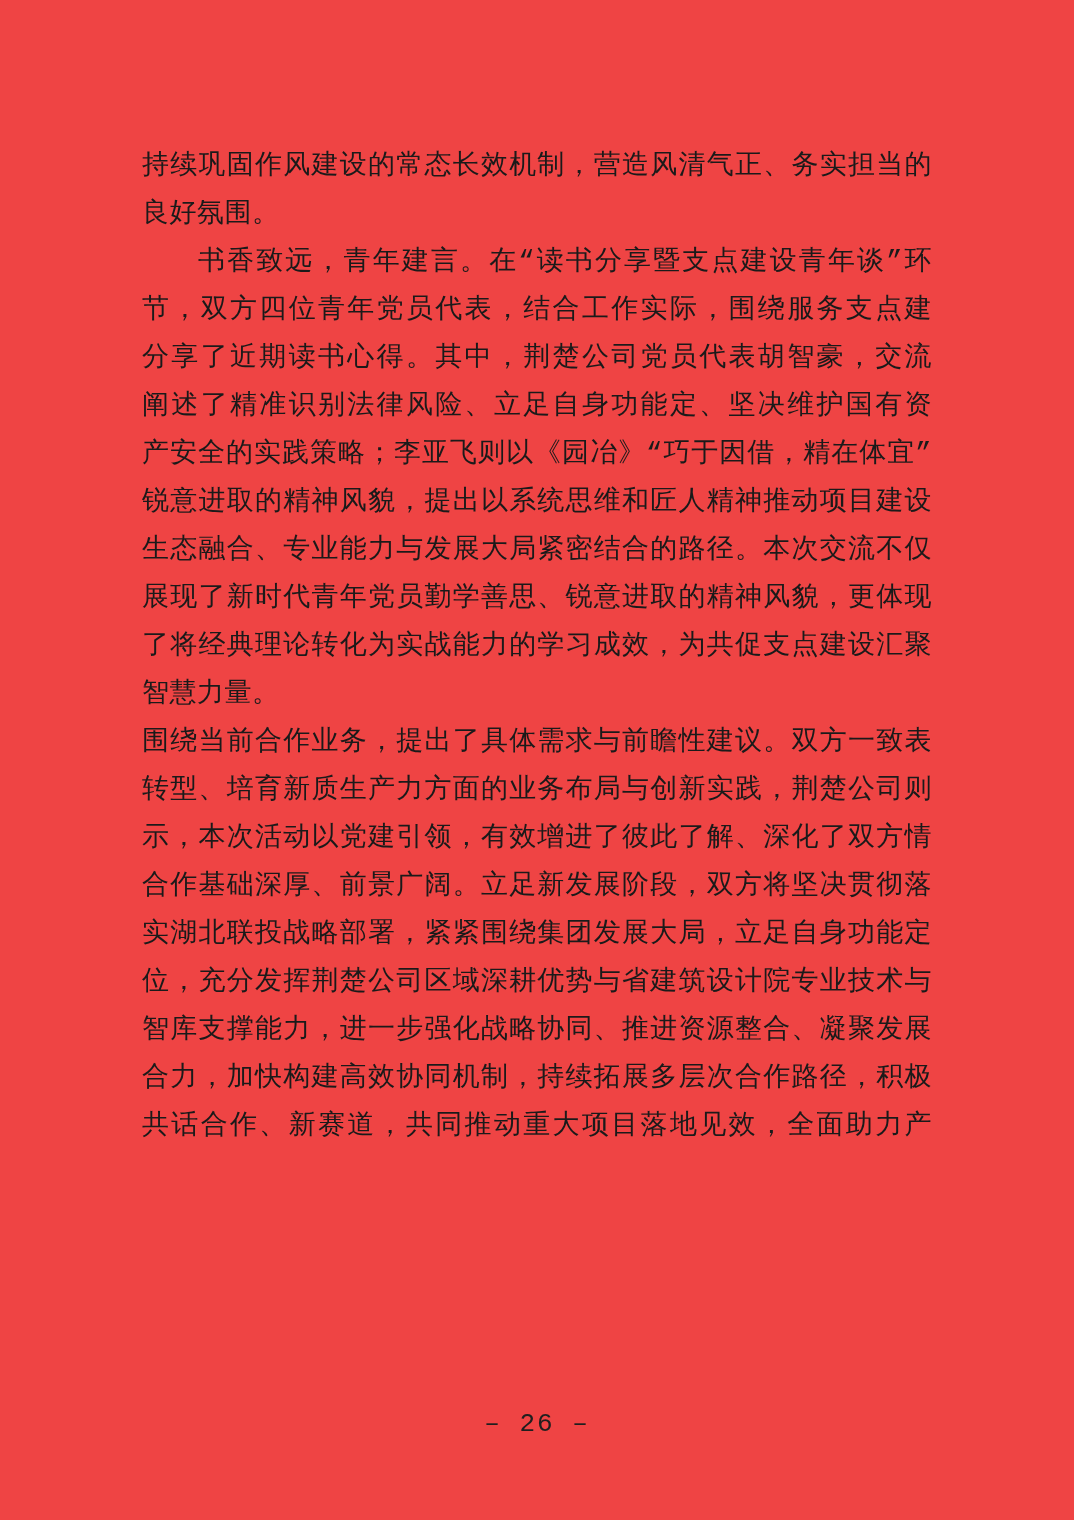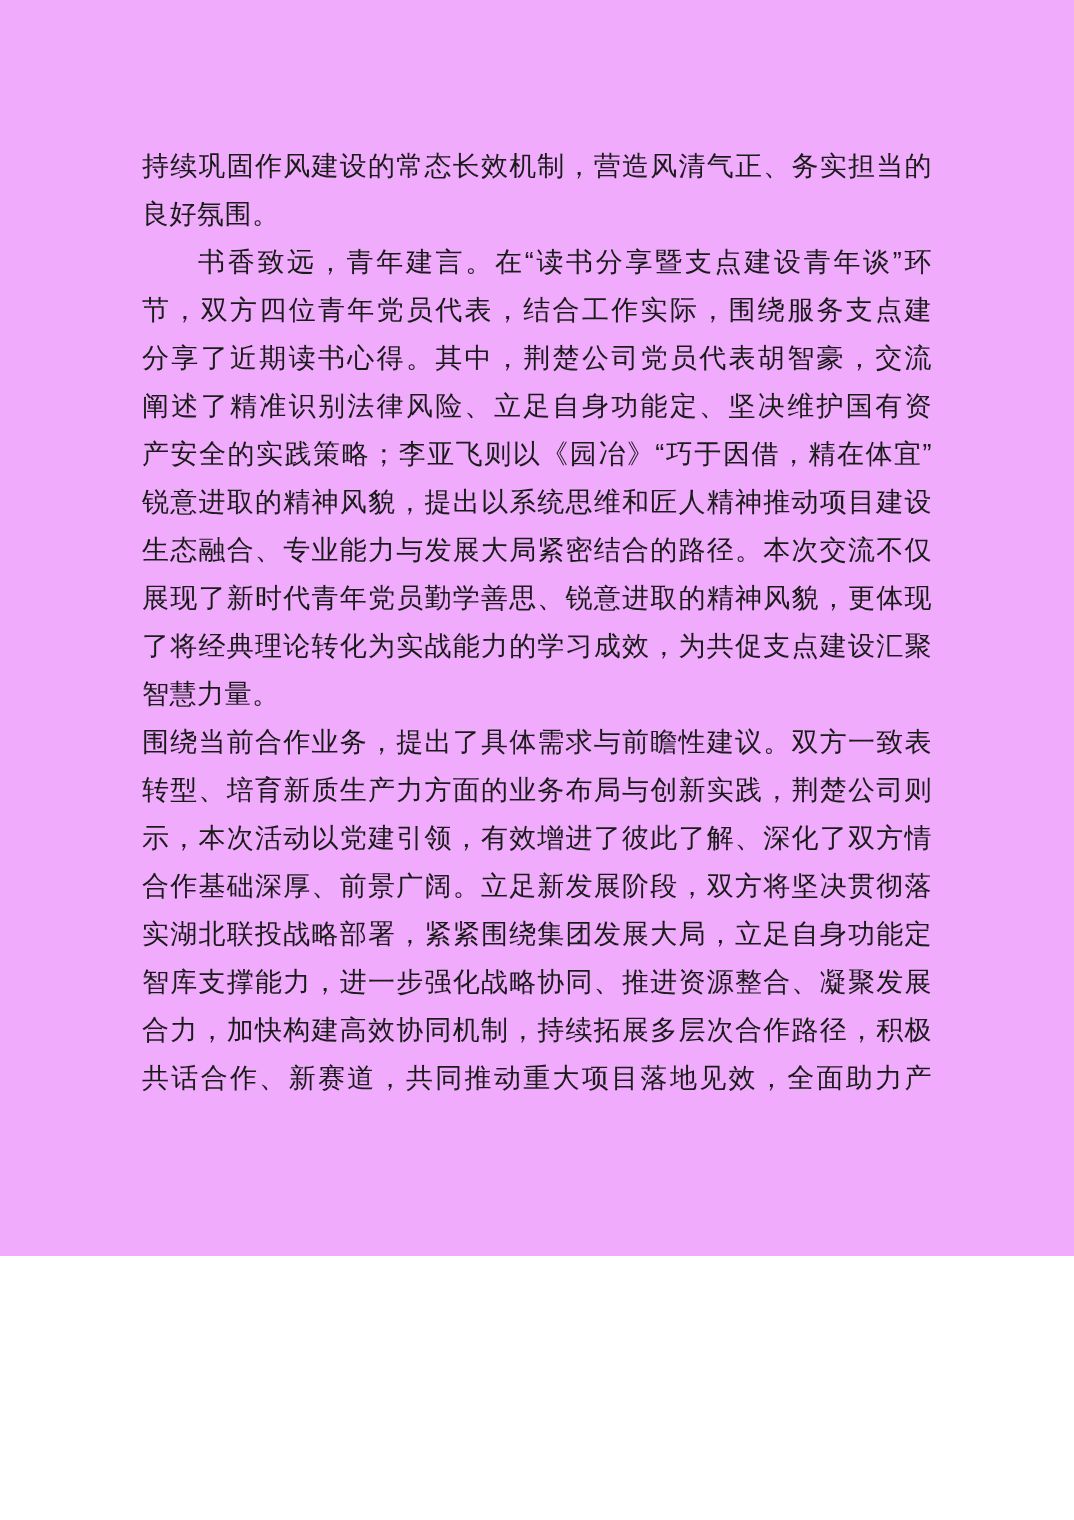"持续巩固作风建设的常态长效机制，营造风清气正、务实担当的" .page { background: #f0abfc -> #ef4444; font-family: Liberation Sans, sans-serif -> Liberation Mono, monospace; height: 1256px -> 1520px }
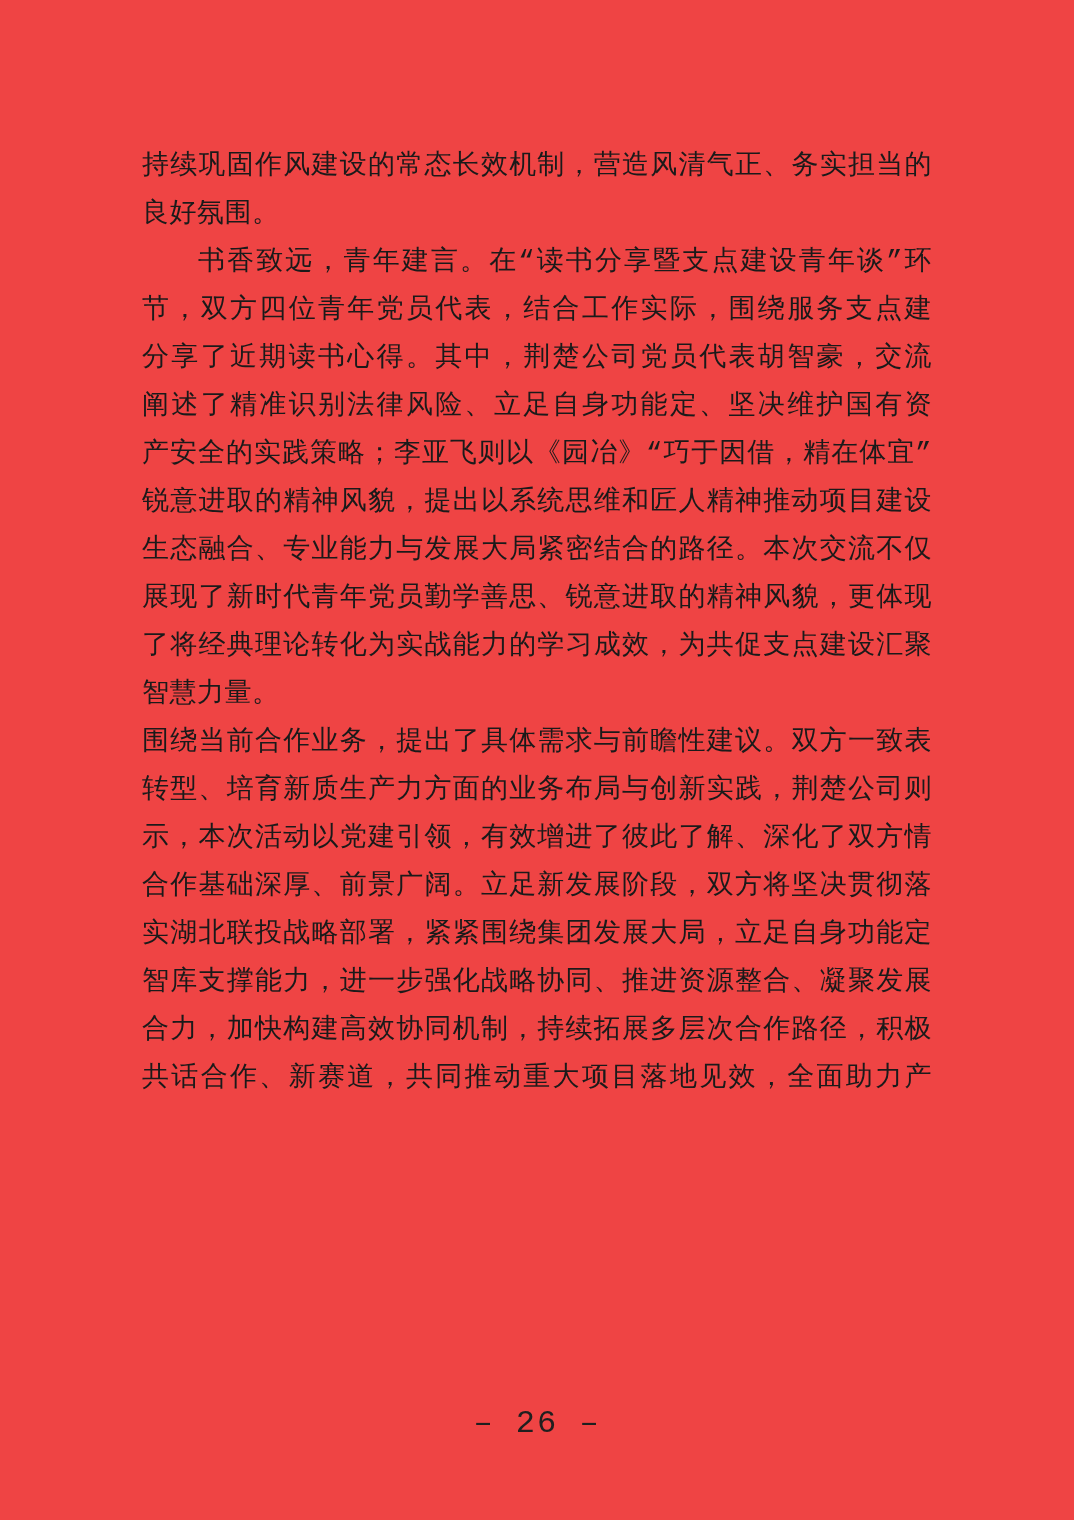"位，充分发挥荆楚公司区域深耕优势与省建筑设计院专业技术与" div.text-line { html: none -> <div>位，充分发挥荆楚公司区域深耕优势与省建筑设计院专业技术与</div> }
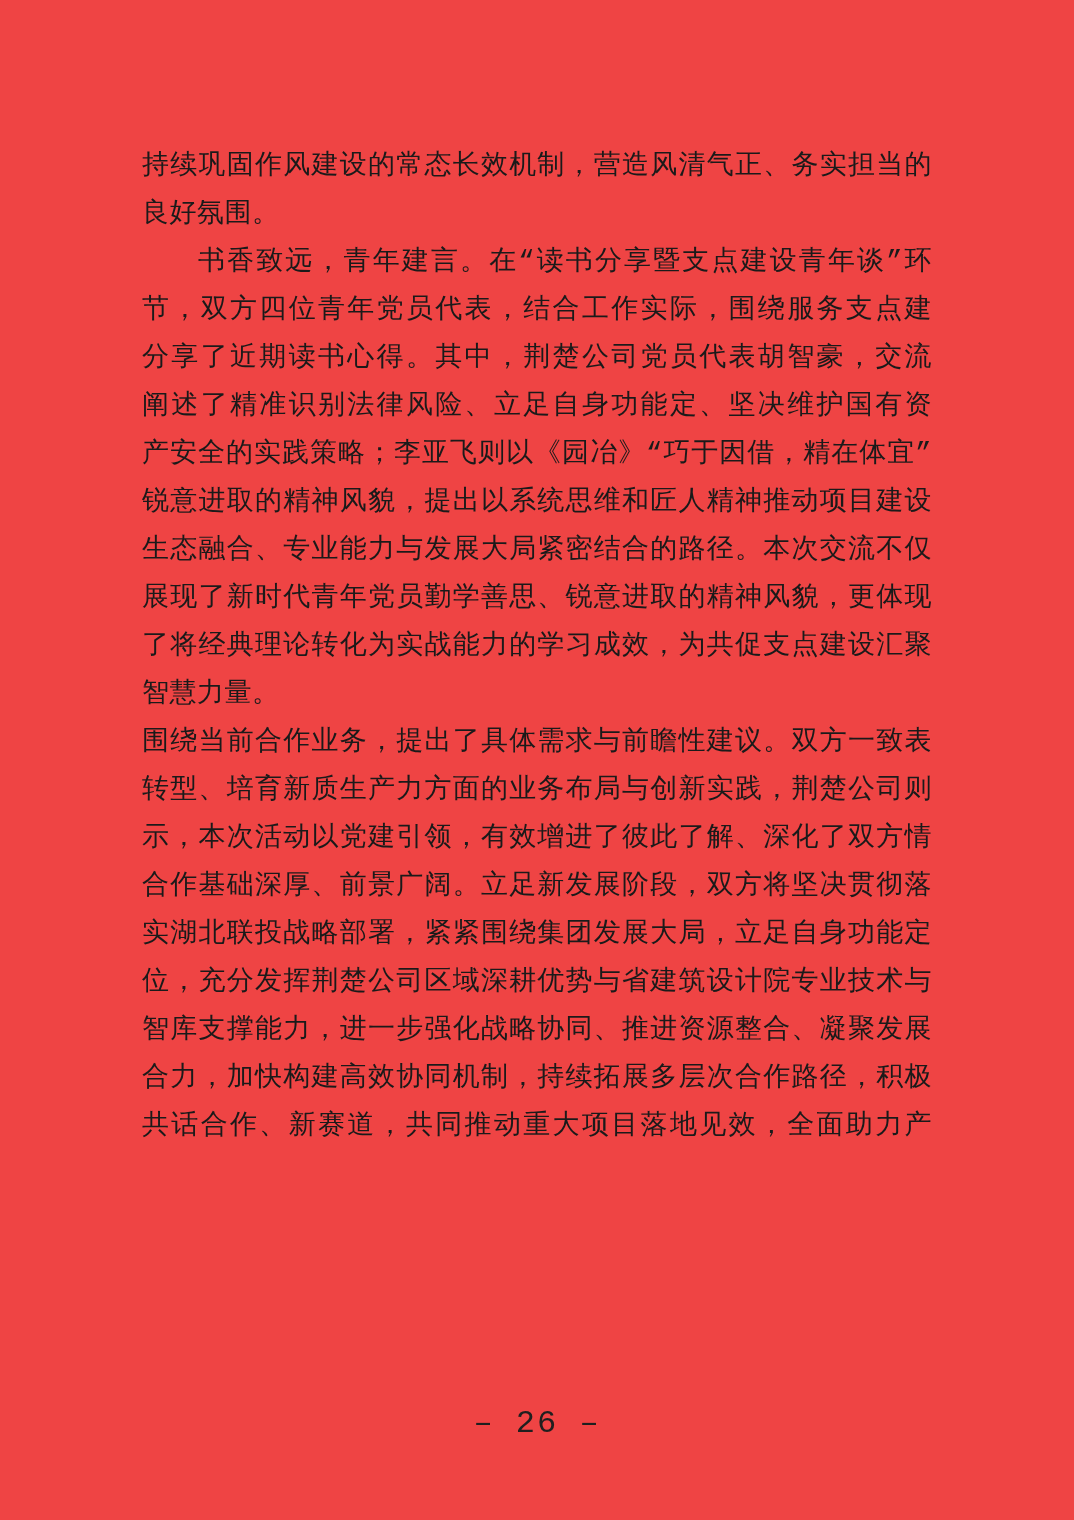"– 26 –" .footer { font-size: 32px -> 26px }
